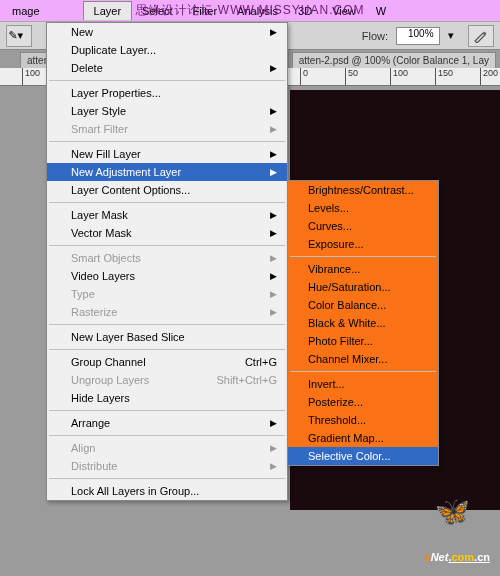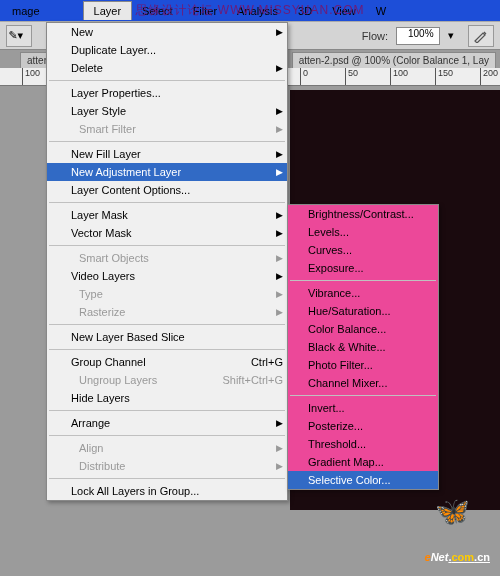"mage" .menubar { background: #1d4ed8 -> #f0abfc }
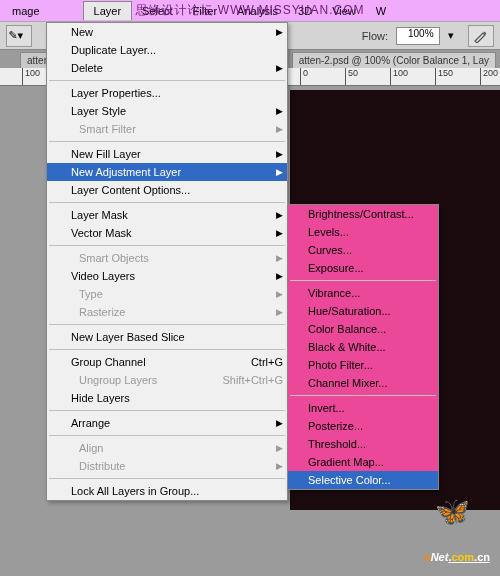"New" .menu-item { padding: 3px 4px 3px 24px -> 3px 10px 3px 24px }
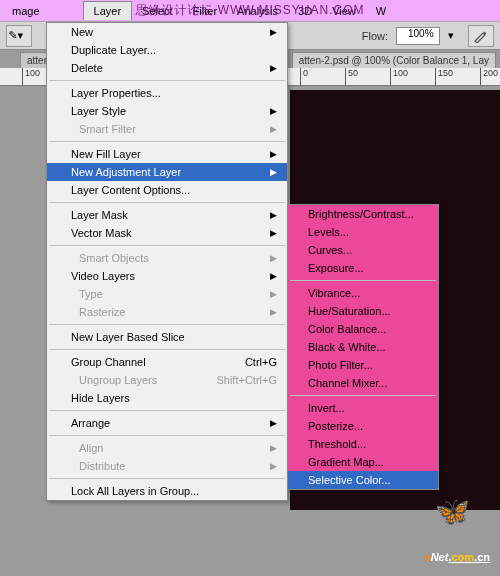"Smart Filter" .menu-item.disabled { margin-left: 8px -> none }
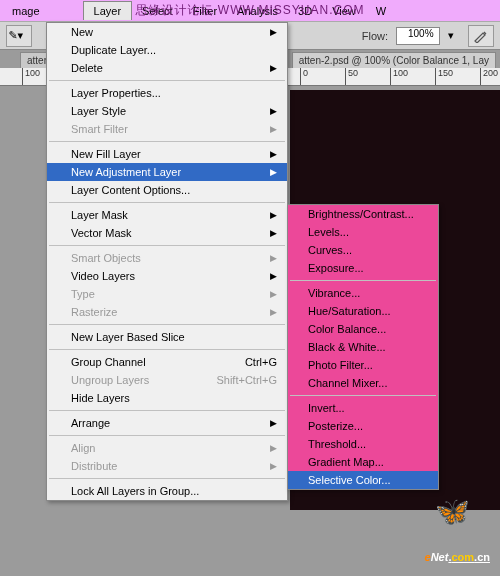"Brightness/Contrast..." .submenu { background: #ec4899 -> #f97316; margin-top: 24px -> none }
